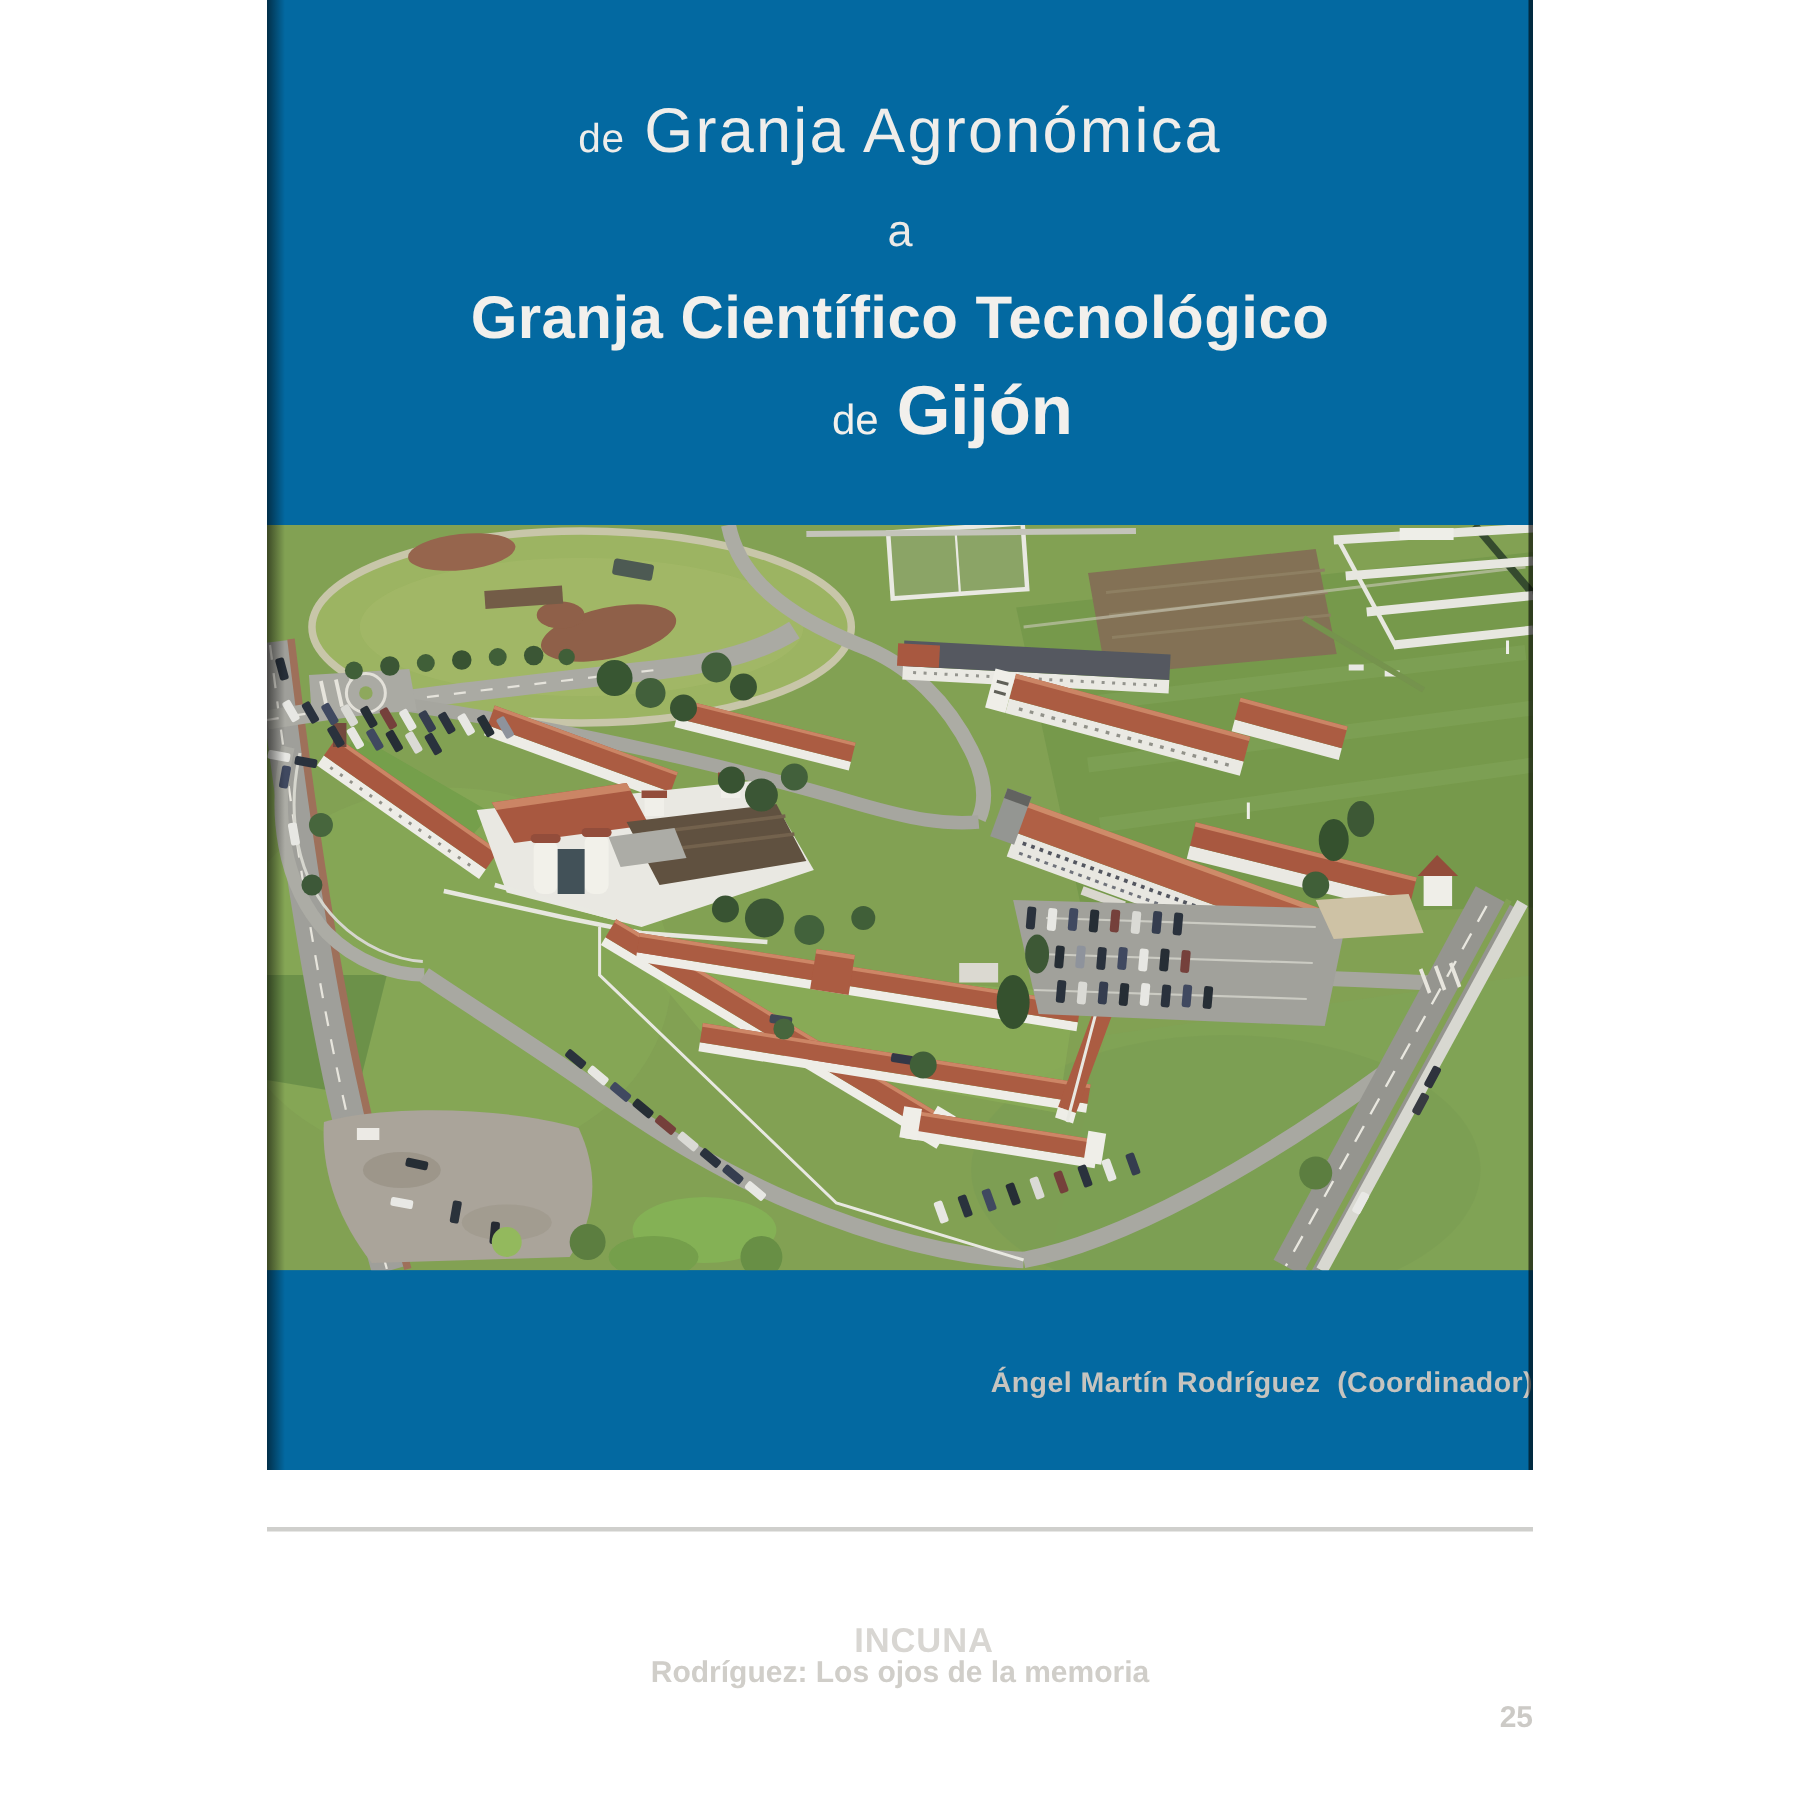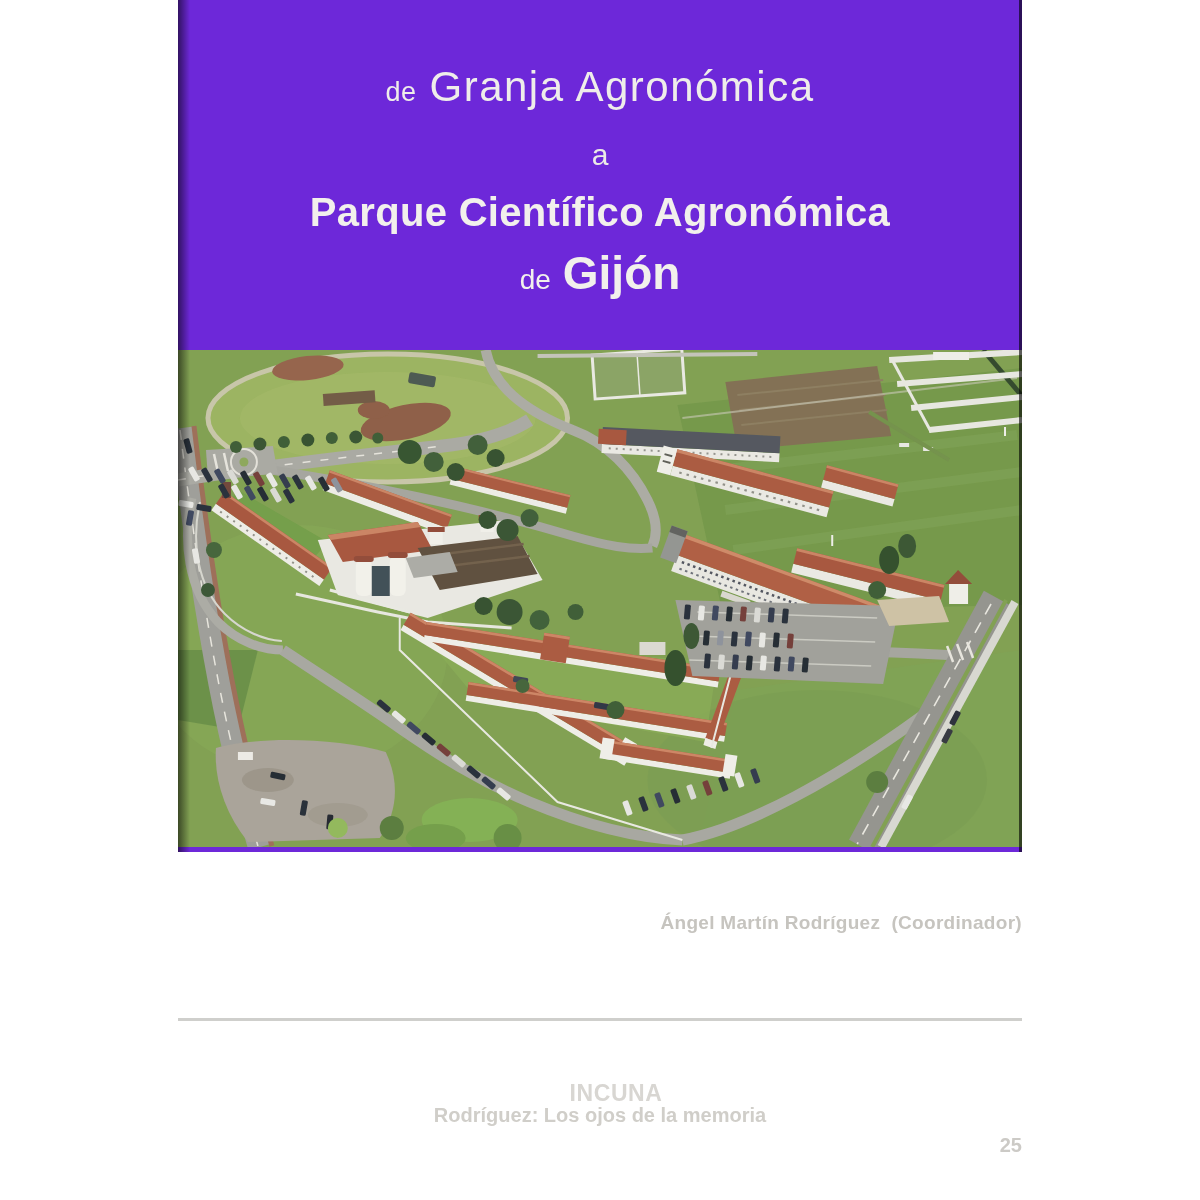"de Granja Agronómica" .cover { background: #6d28d9 -> #0369a1; height: 852px -> 980px }
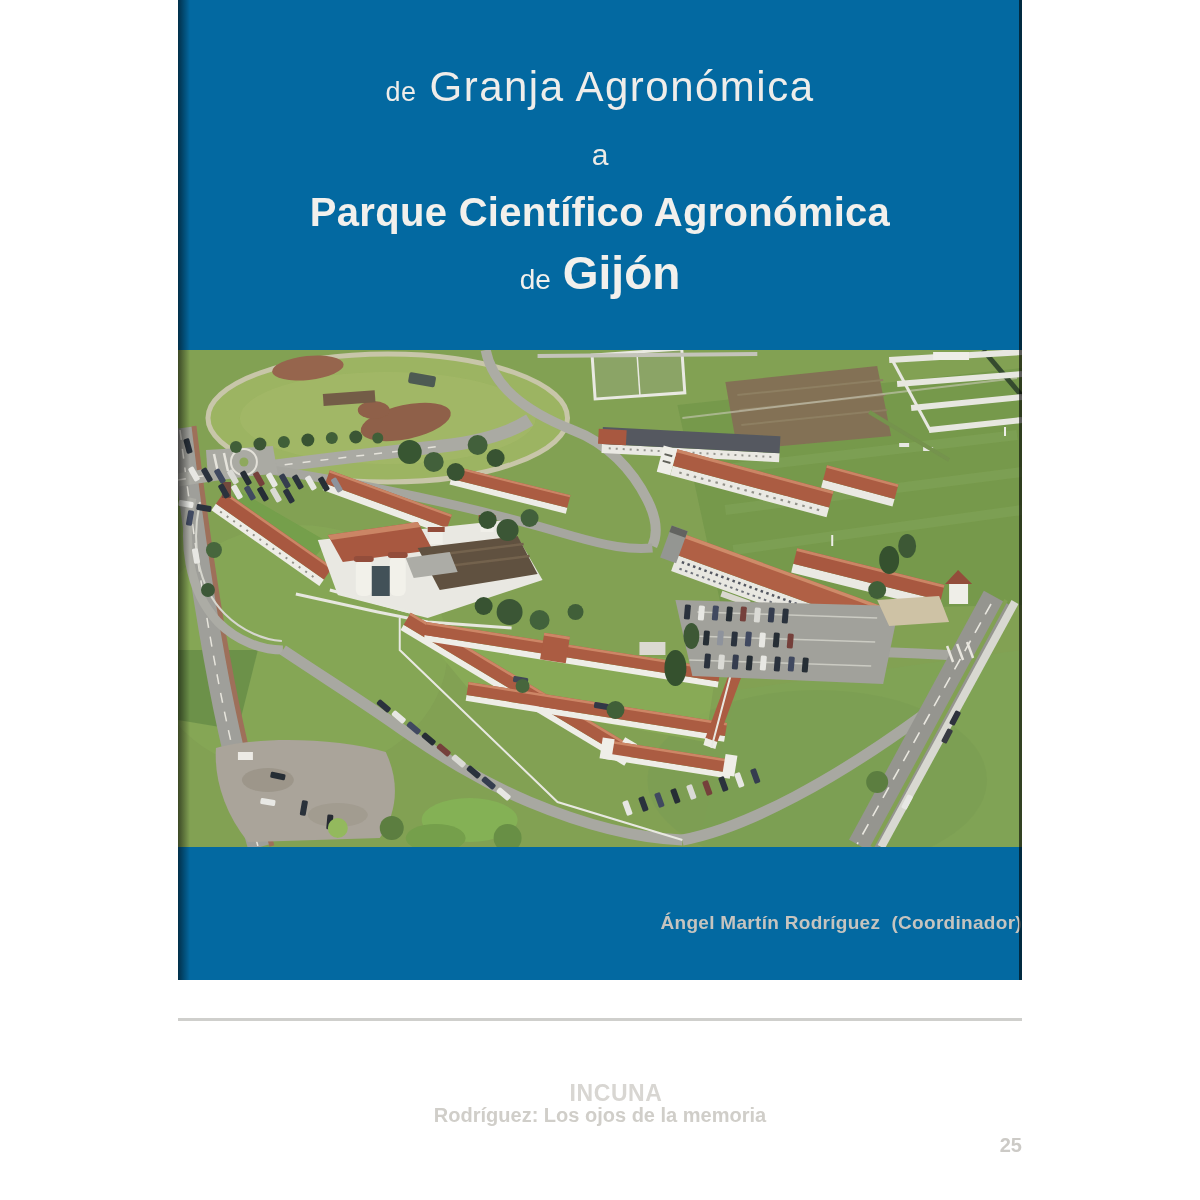"Parque Científico Agronómica" div.t-line { text: Parque Científico Agronómica -> Granja Científico Tecnológico }
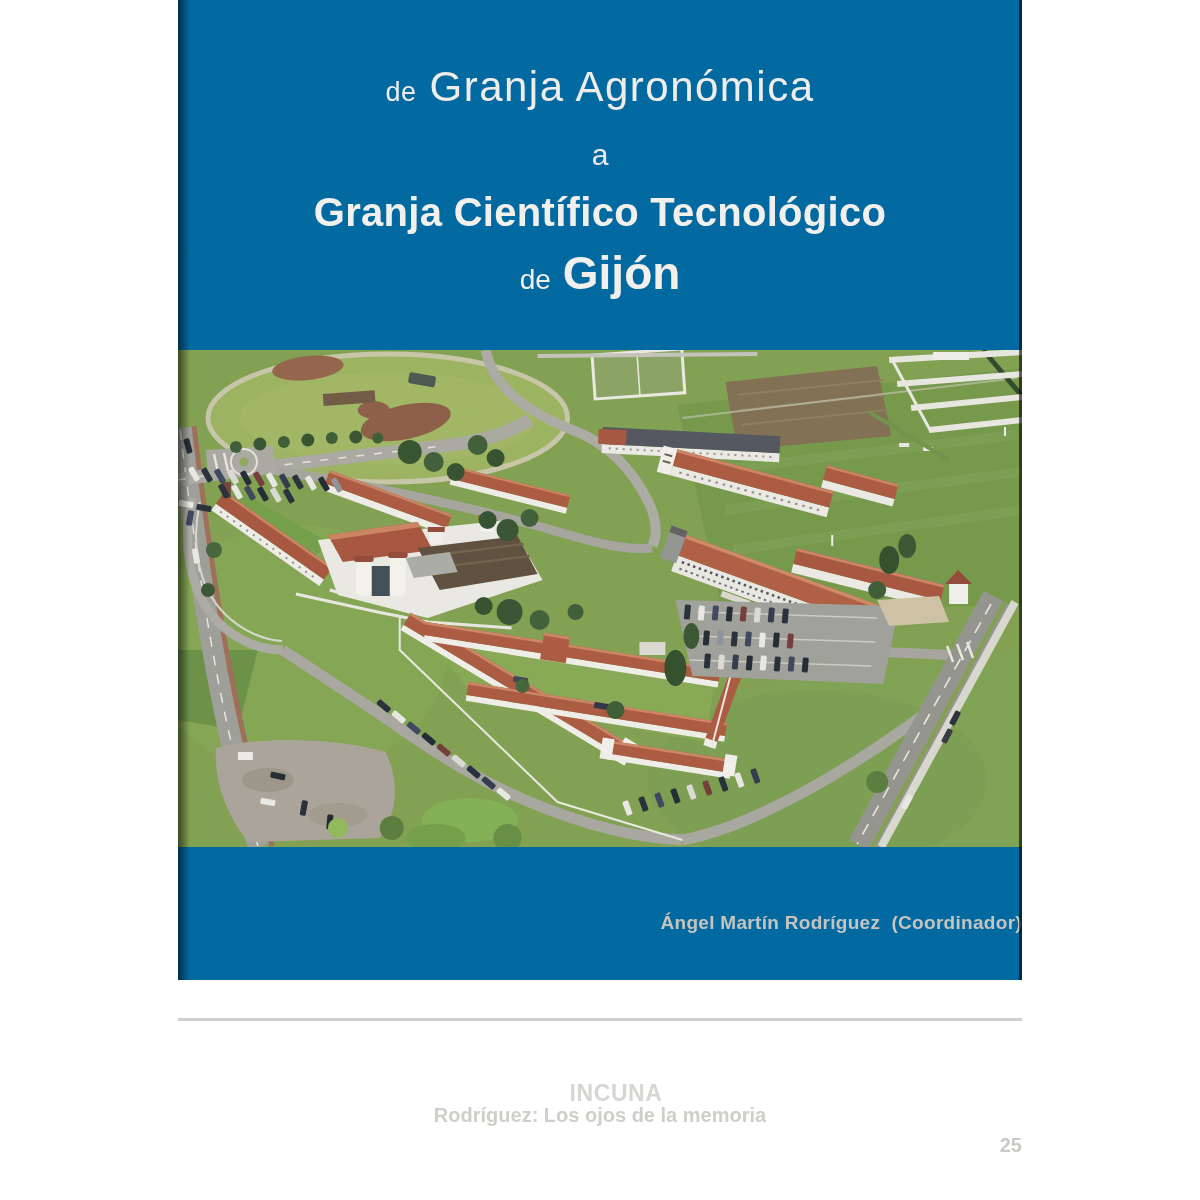"de Gijón" .t-line-gijon { margin-left: none -> 35px }
